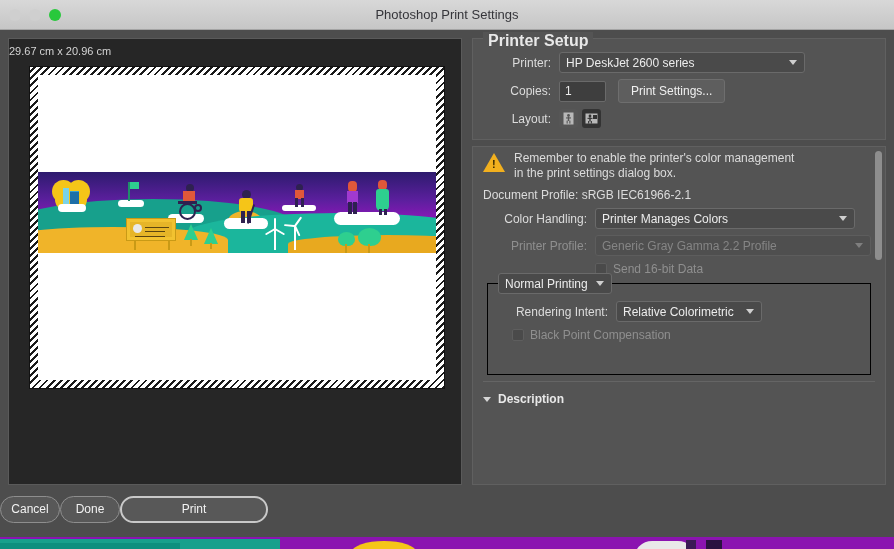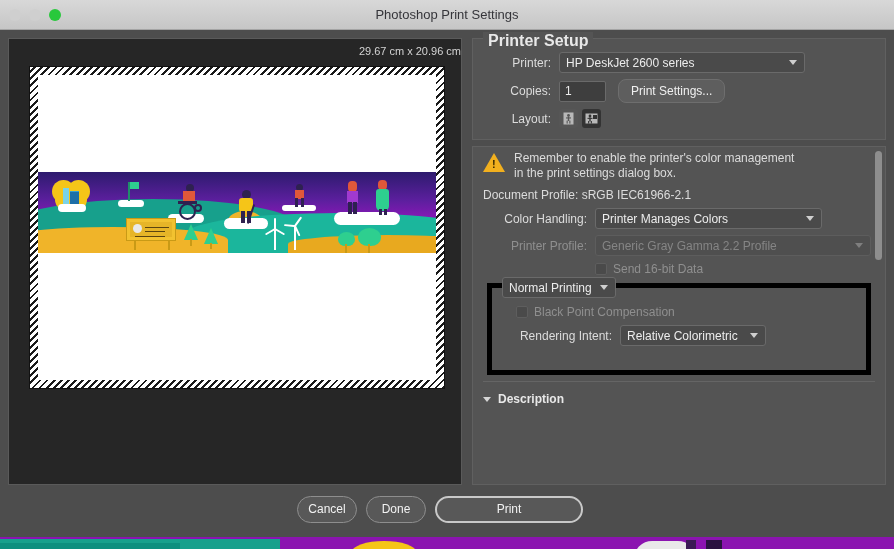"29.67 cm x 20.96 cm" #dims { text-align: right -> left }
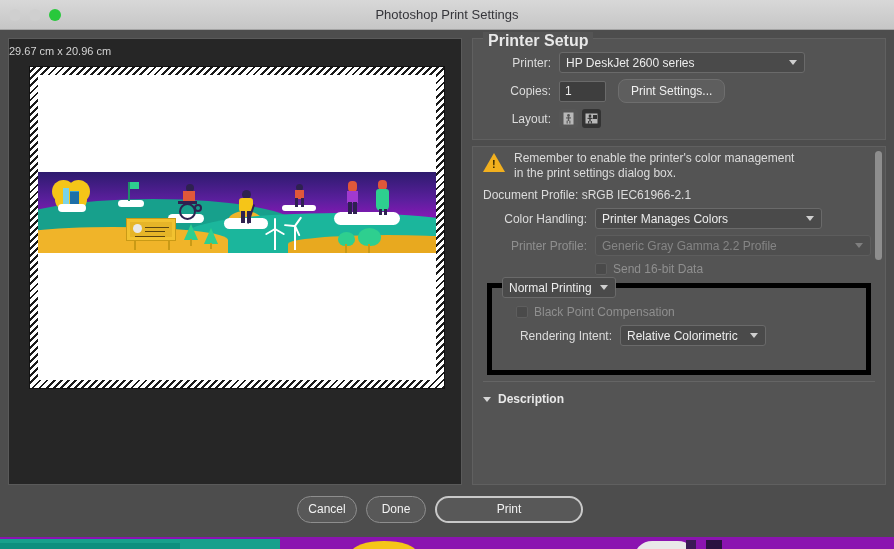"Print Settings..." .btn { border-radius: 8px -> 3px }
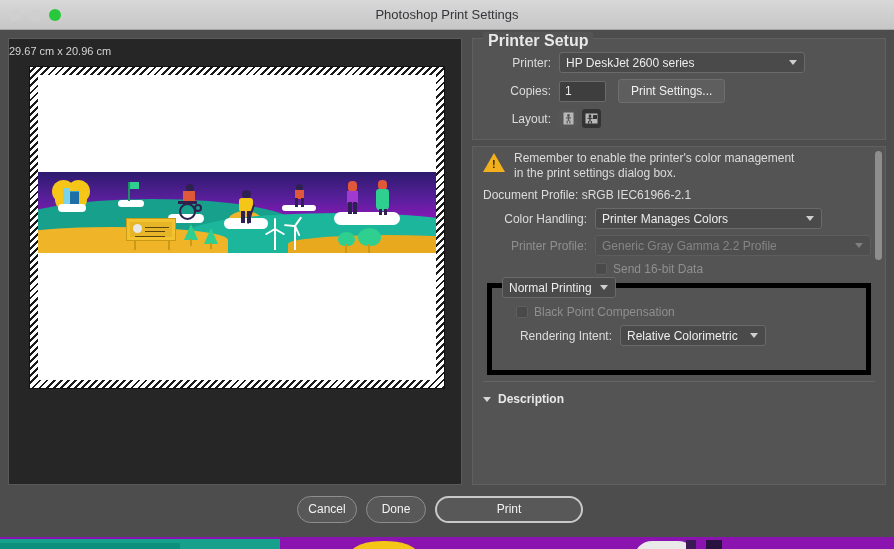"Printer Manages Colors" div.select { width: 227px -> 260px }
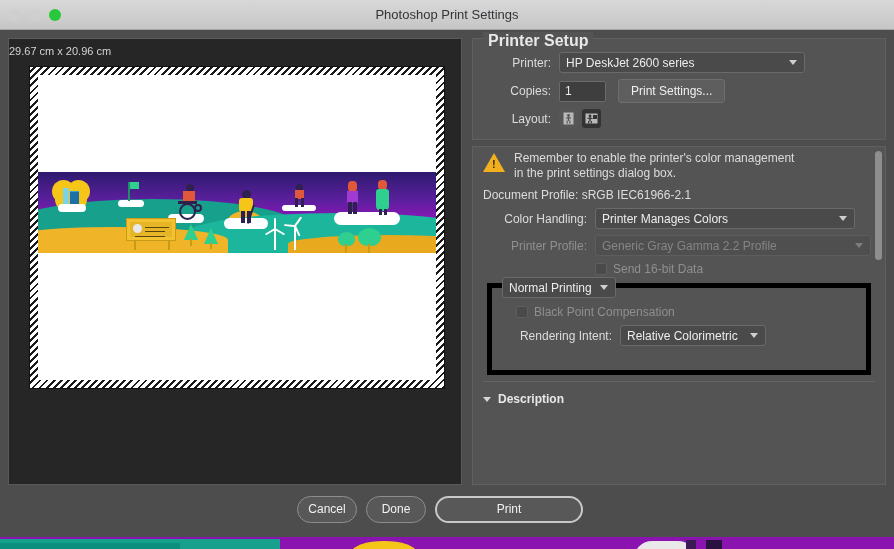"Normal Printing" .subgroup { border: 5px solid #000000 -> 1px solid #000000 }
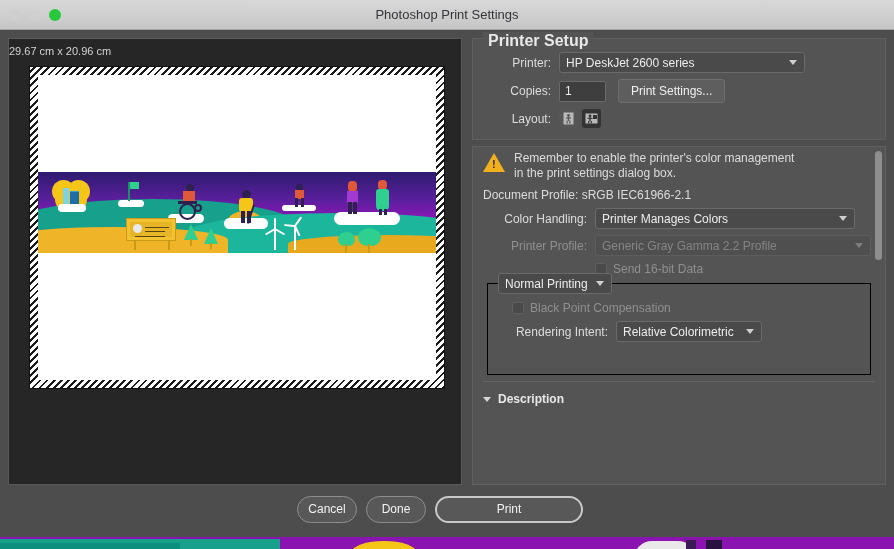"Black Point Compensation" div.row { order: before "Rendering Intent:" -> after "Rendering Intent:" }
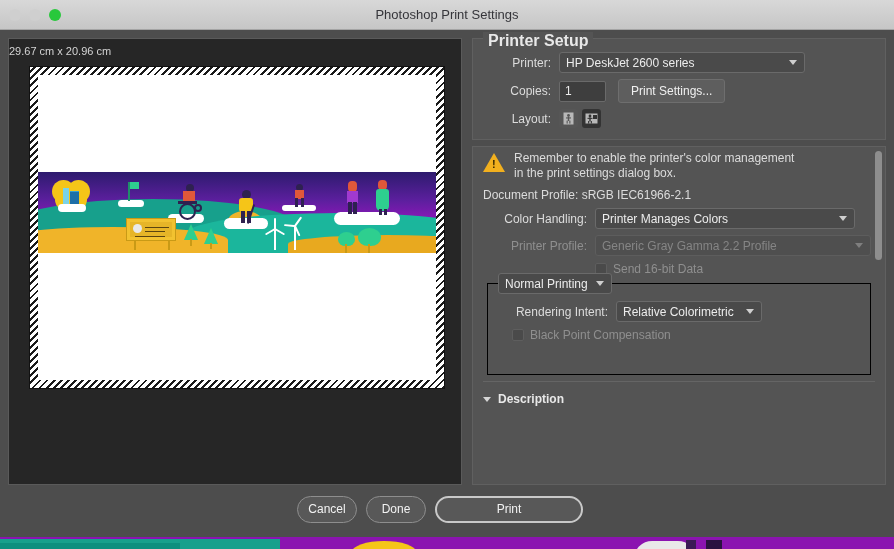"Cancel" #footer { gap: 9px -> 0; justify-content: center -> flex-start }
